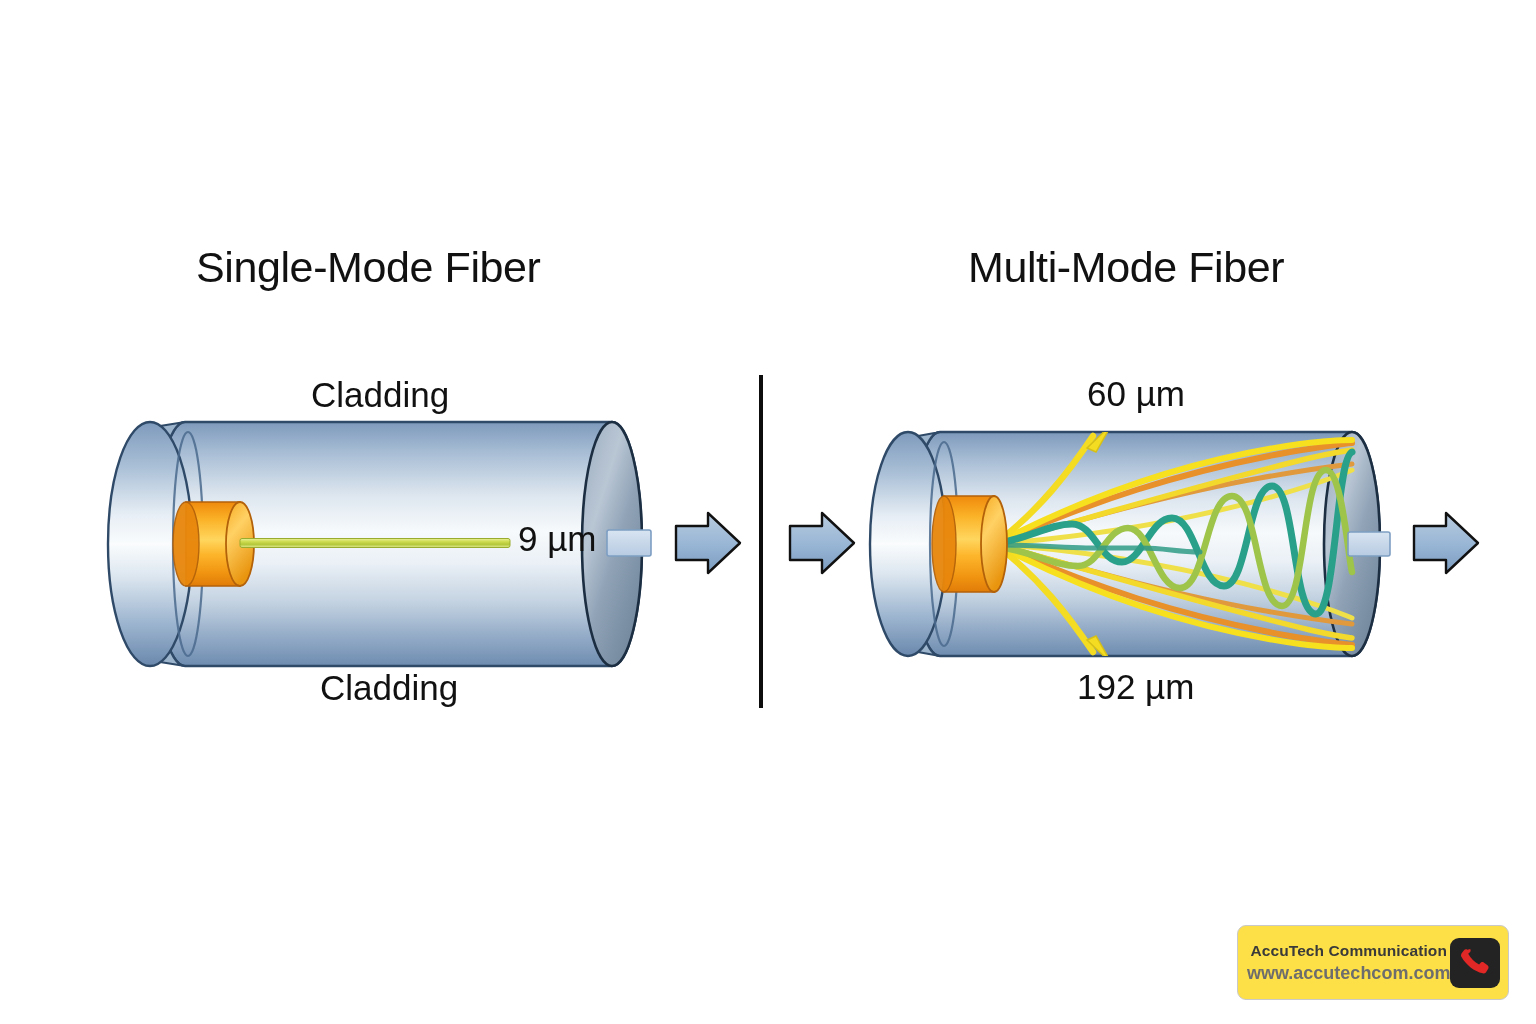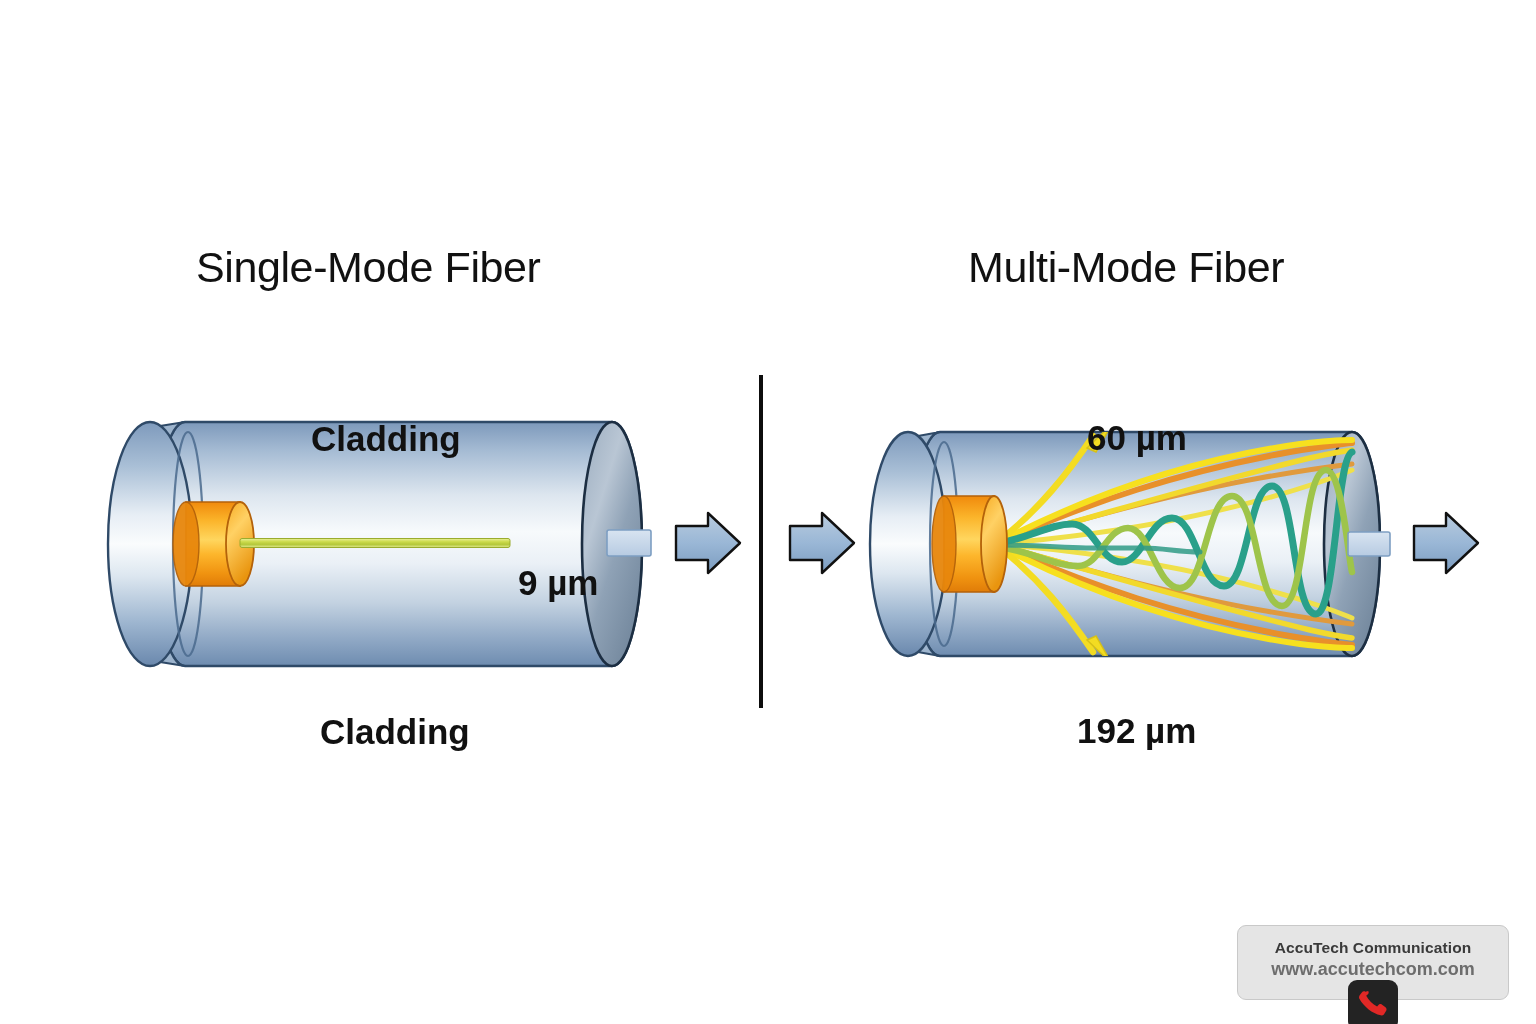"Cladding" .lbl { font-weight: 700 -> 400; margin-top: 44px -> none }
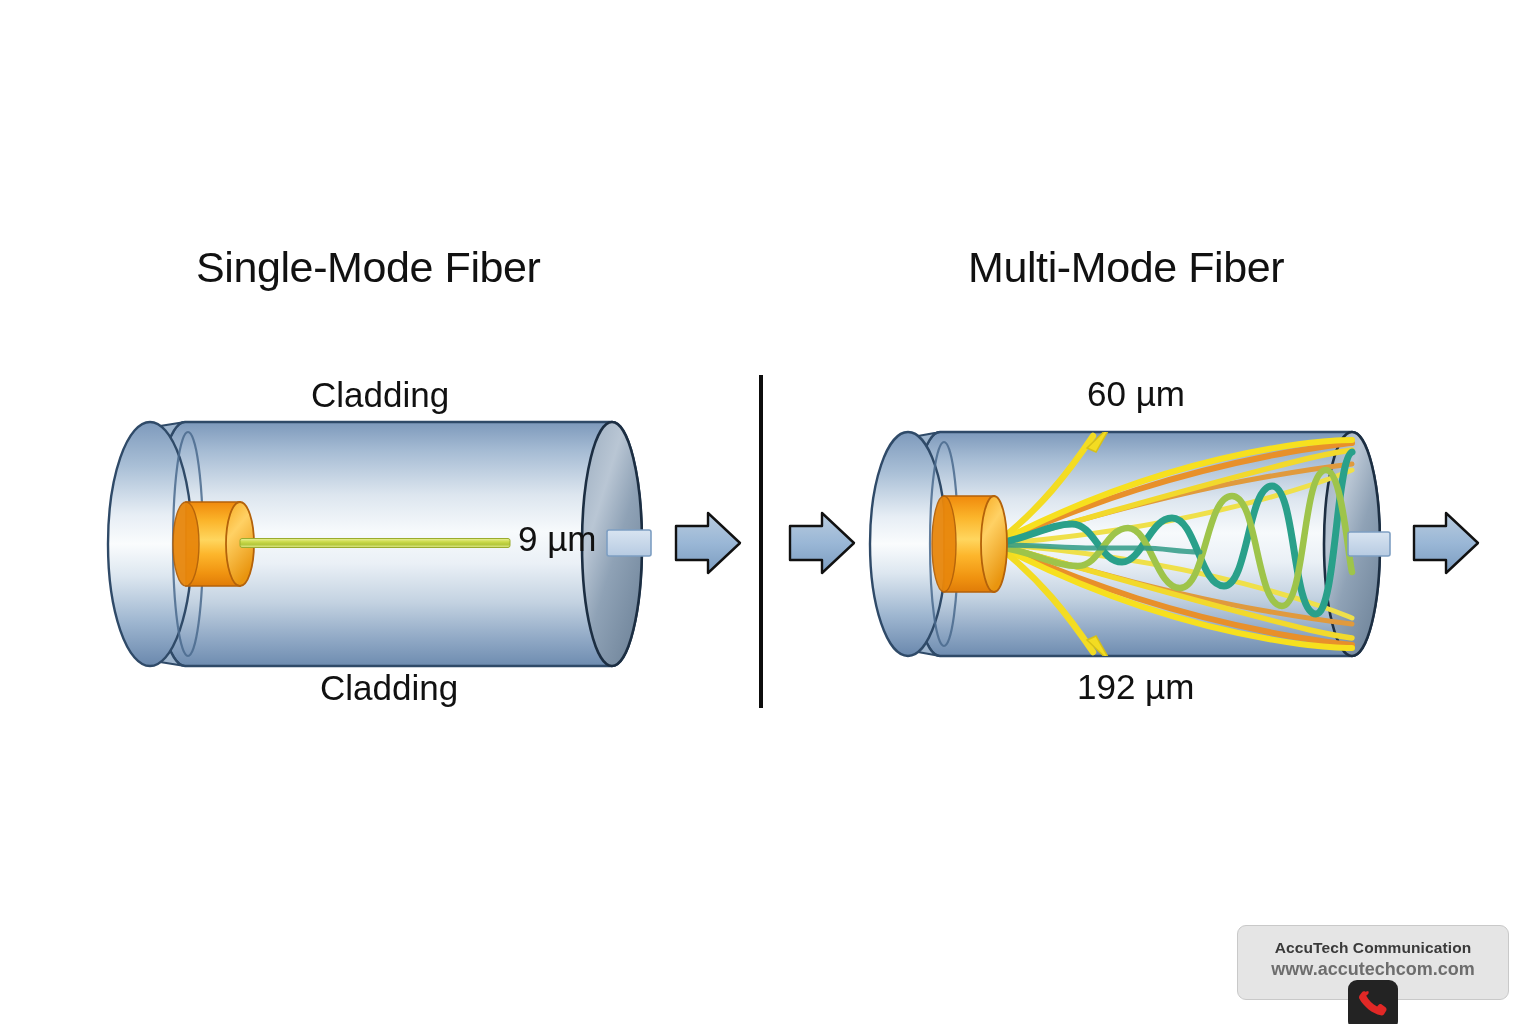"AccuTech Communication" #watermark { background: #e5e5e5 -> #fde047; flex-direction: column -> none; padding: 13px 9px -> 0 9px }
